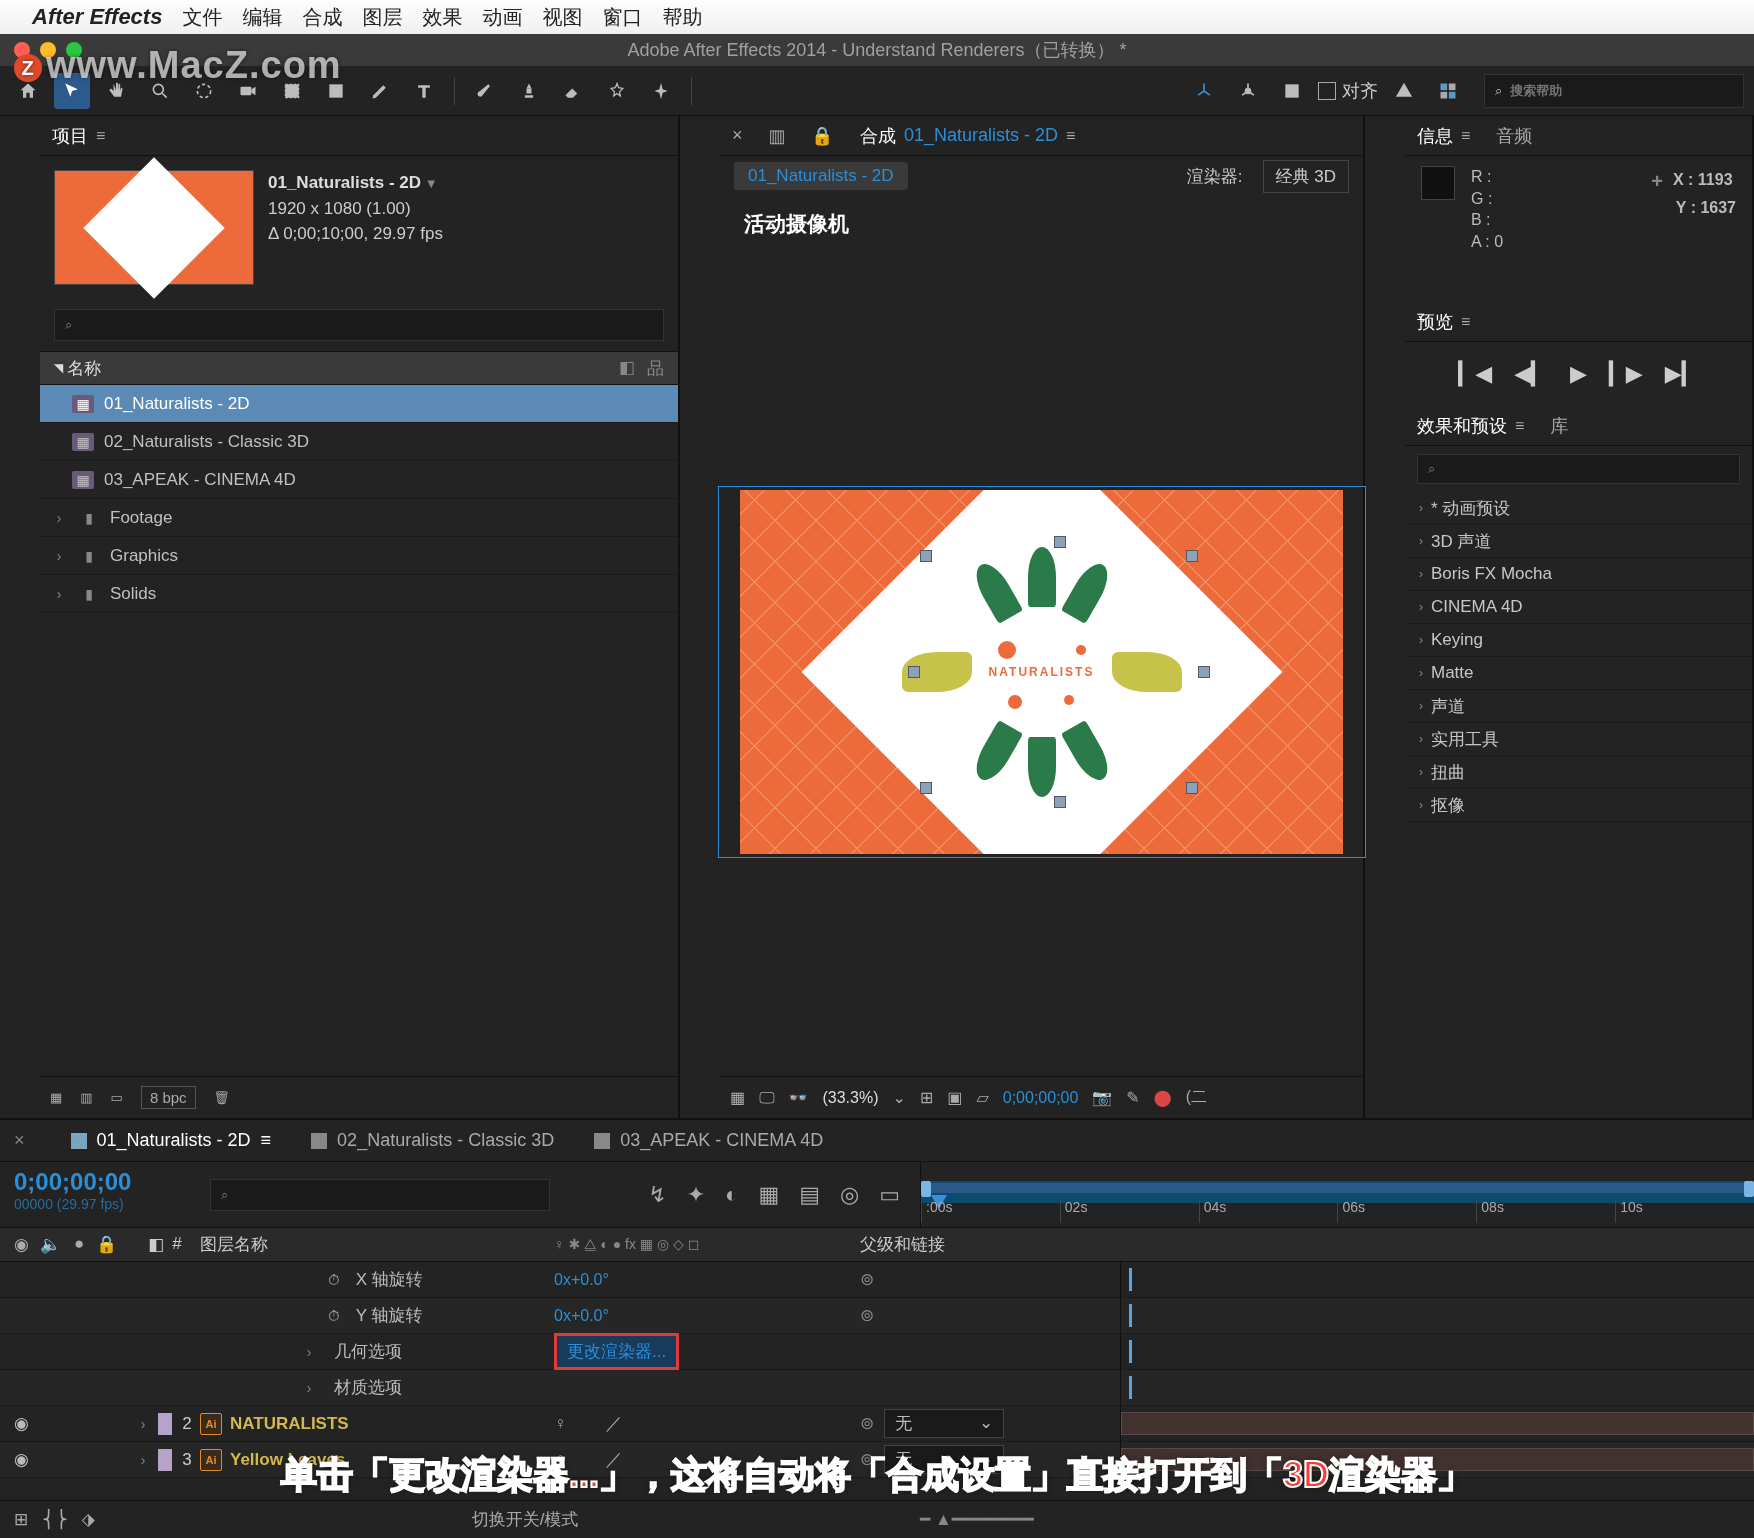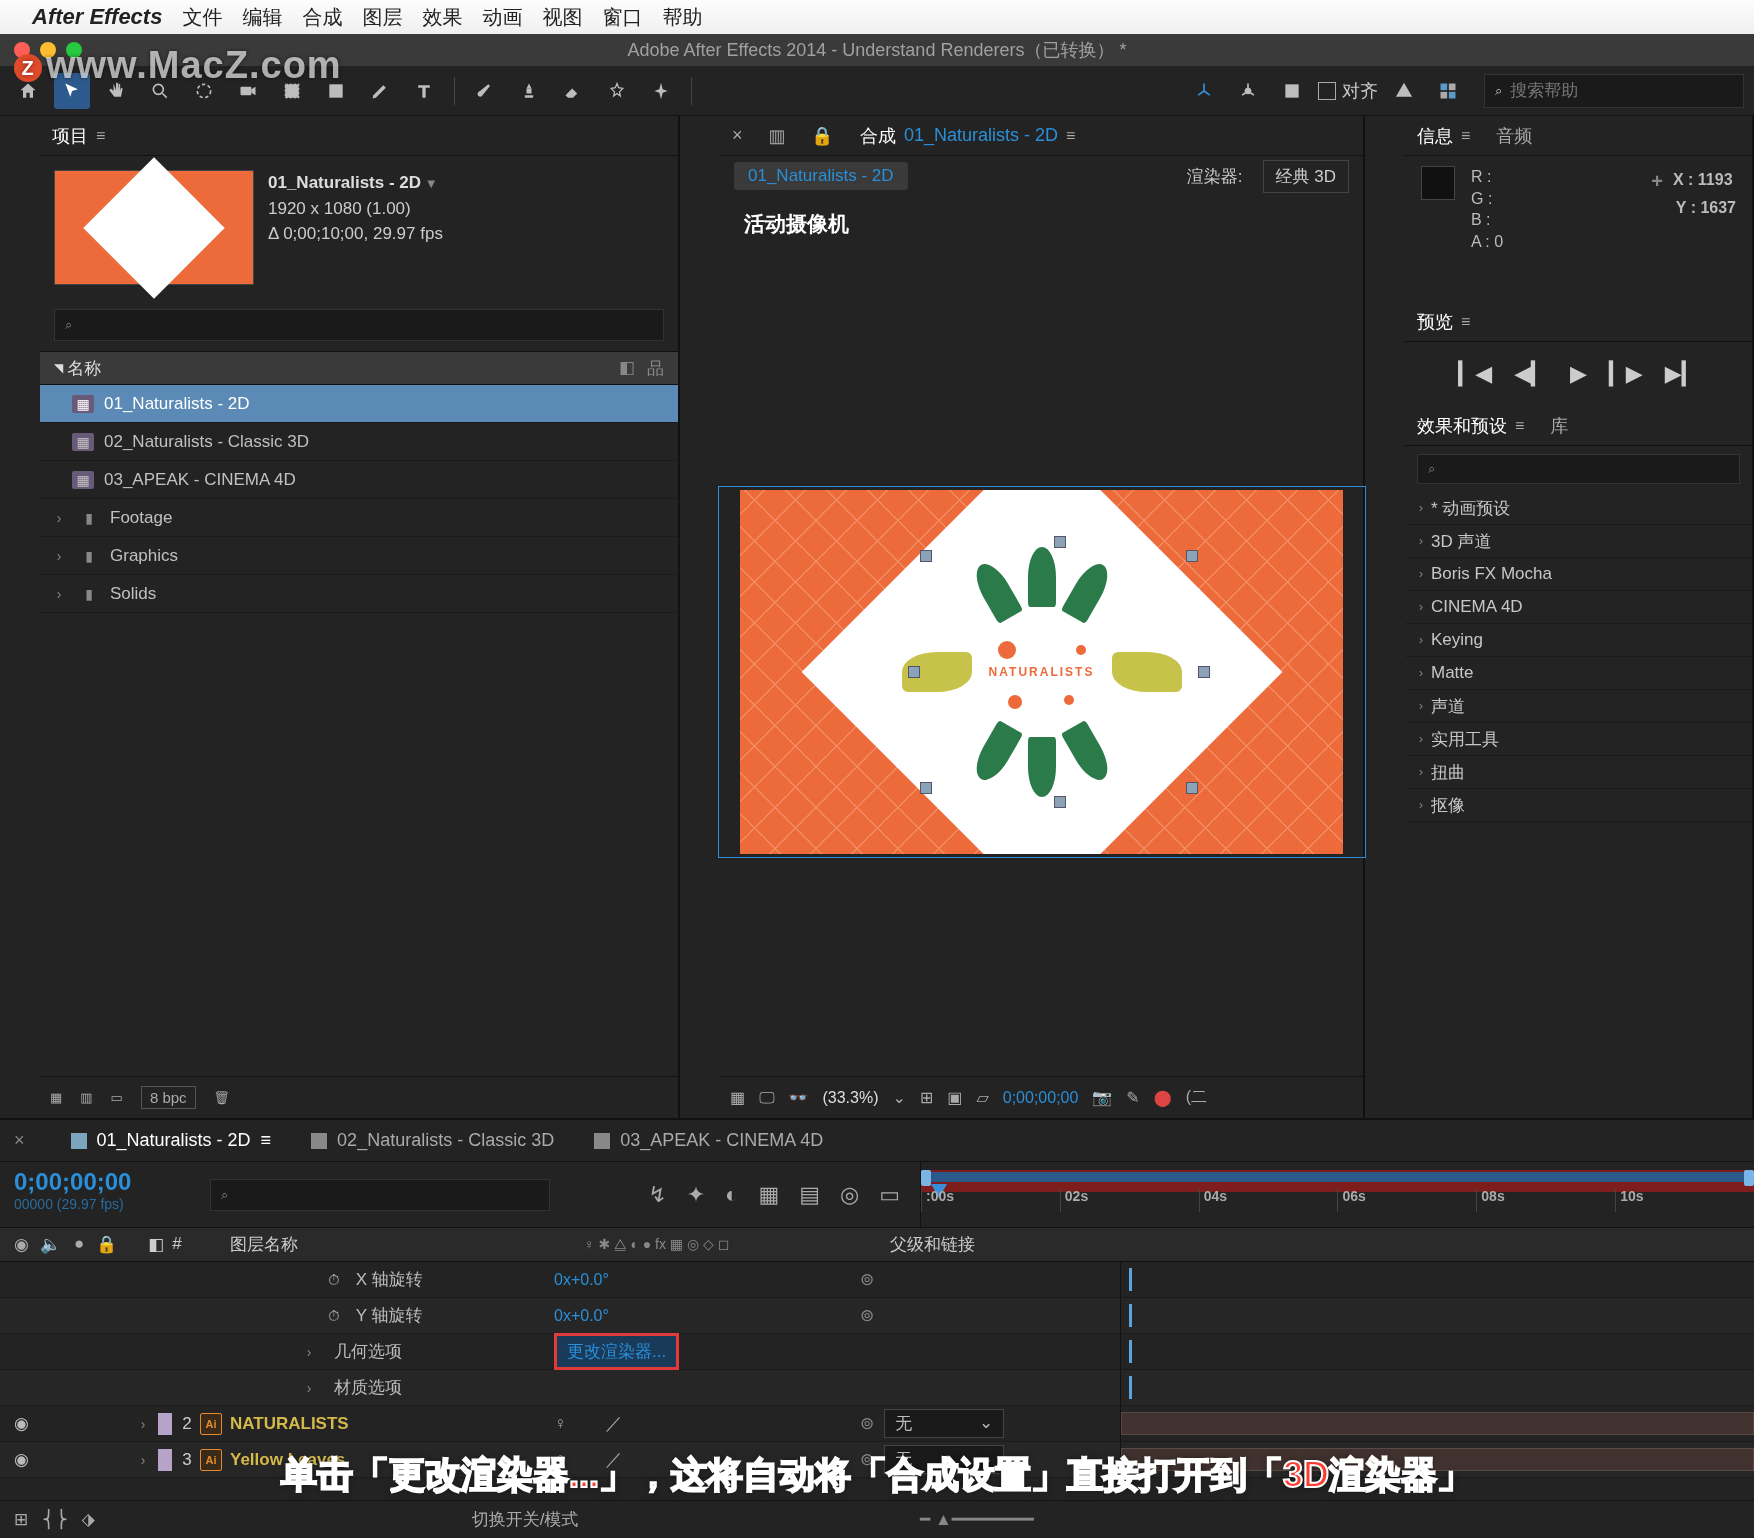"搜索帮助" .search-box input { font-size: 17px -> 13px; font-weight: none -> bold }
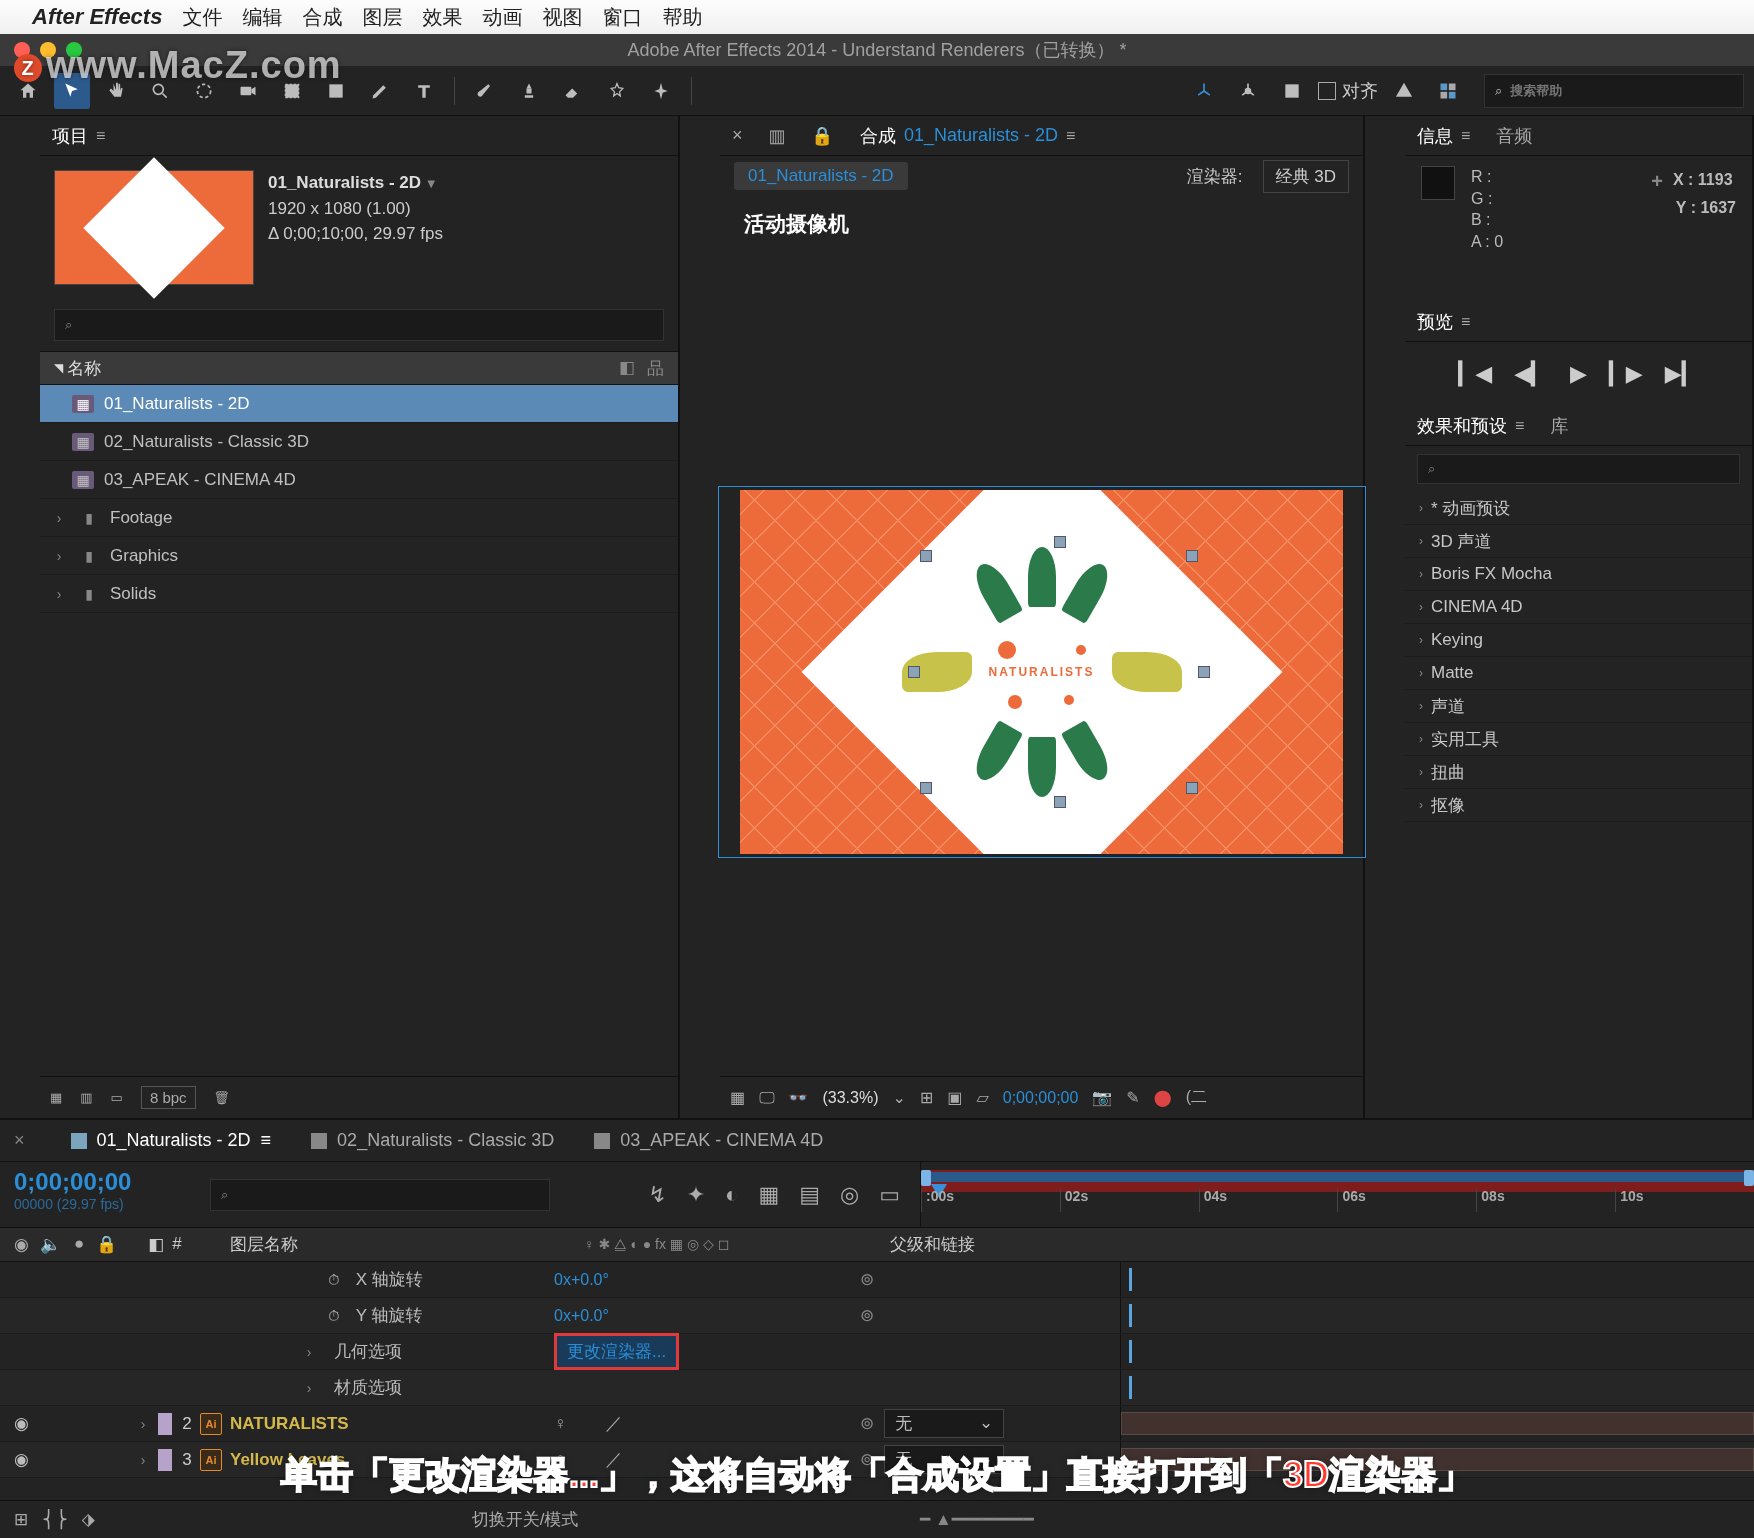":00s" .tl-ruler { background: #7f1d1d -> #0c4a6e; font-weight: bold -> none; top: 8px -> 19px }
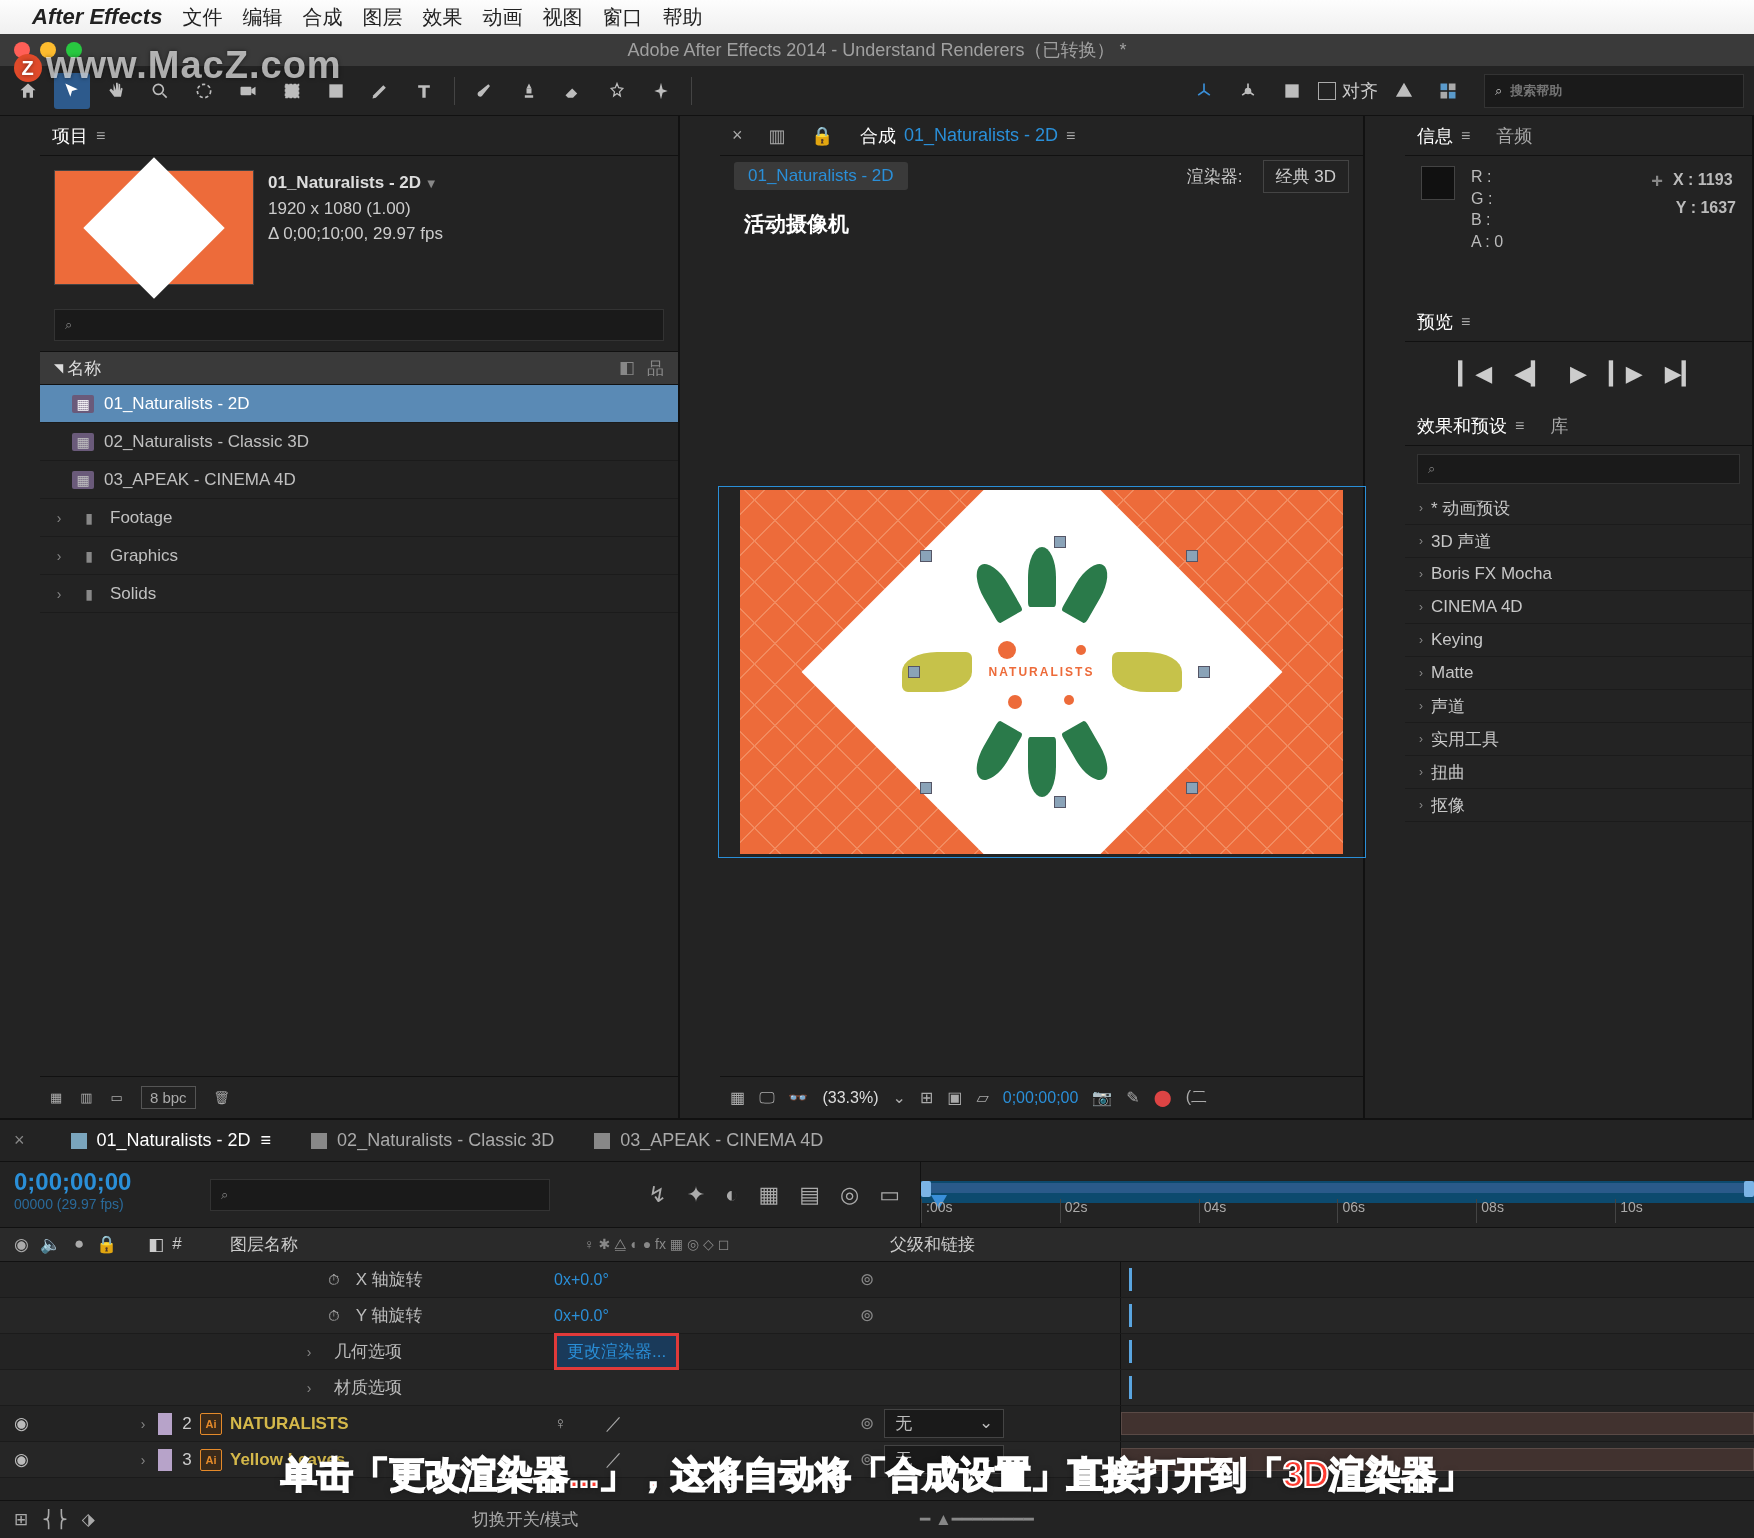"图层名称" .tl-cols .c-name { margin-left: 30px -> none }
